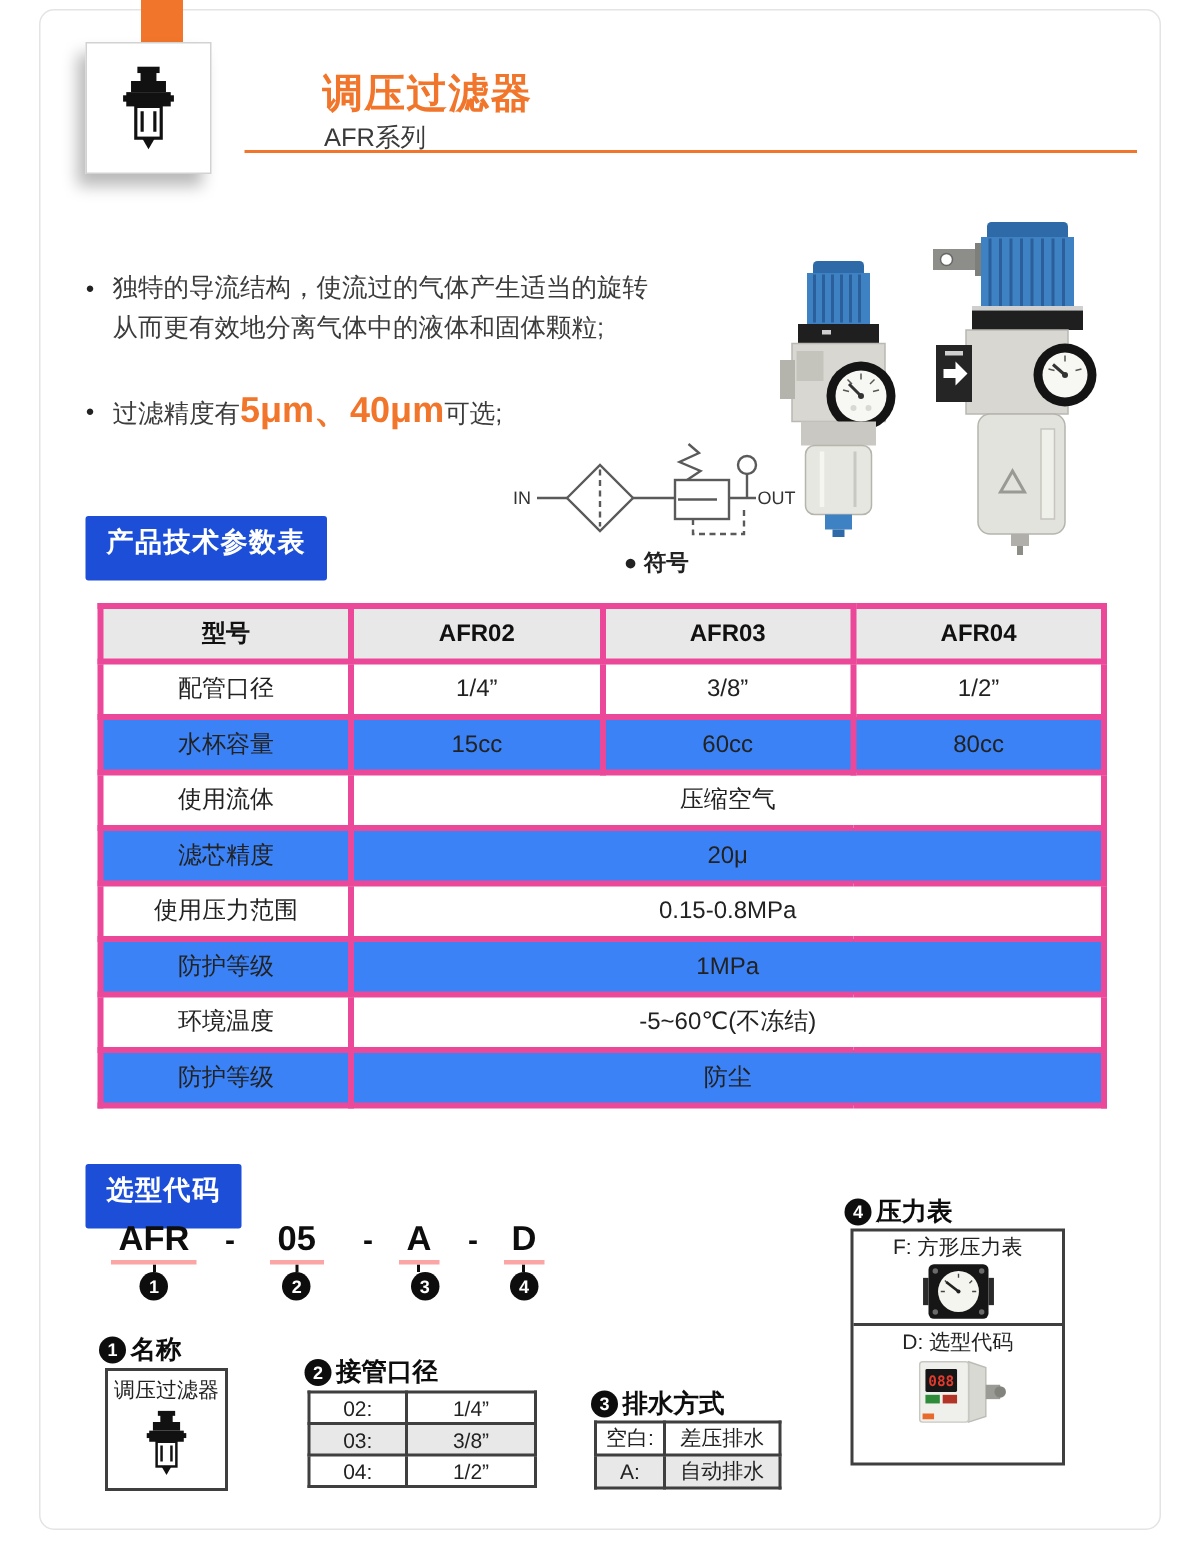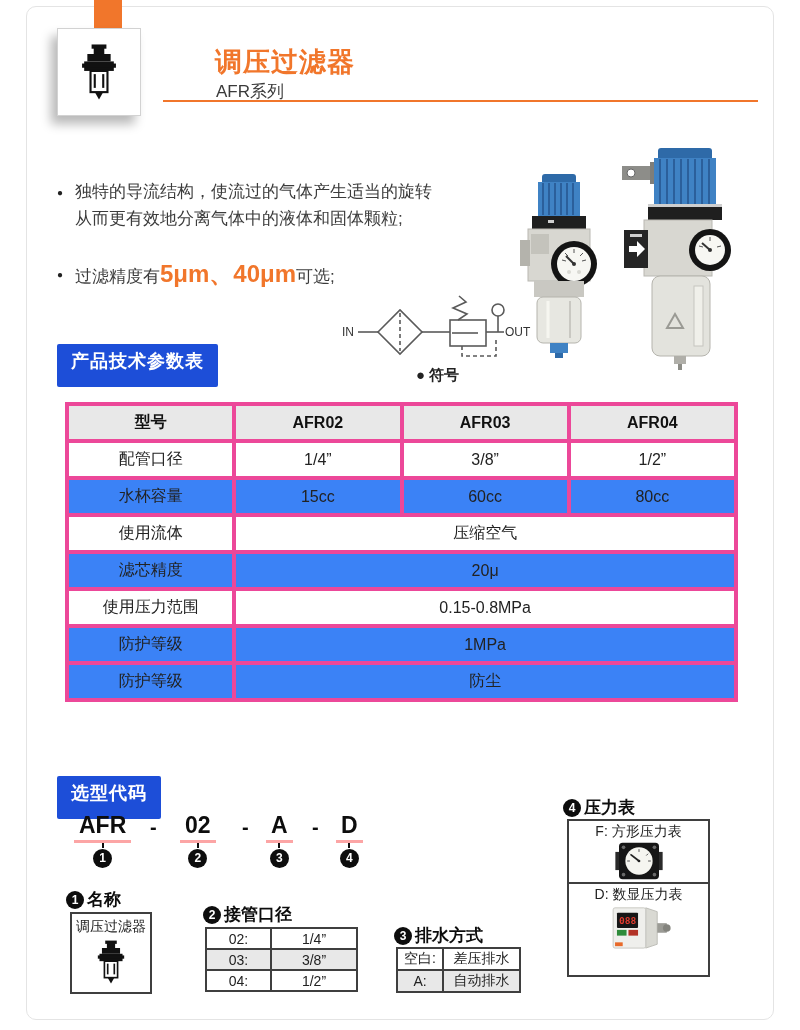"环境温度" tr { html: none -> <tr> <td>环境温度</td> <td>-5~60℃(不冻结)</td> </tr> }
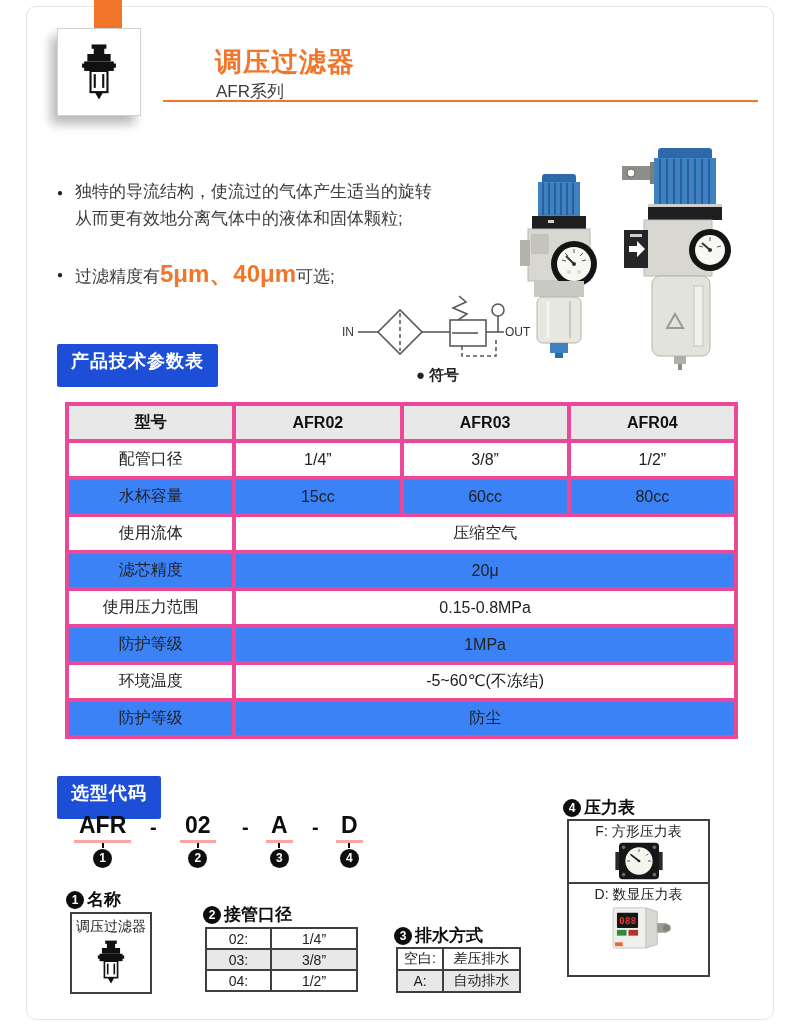"02" span.code-text { text: 02 -> 05 }
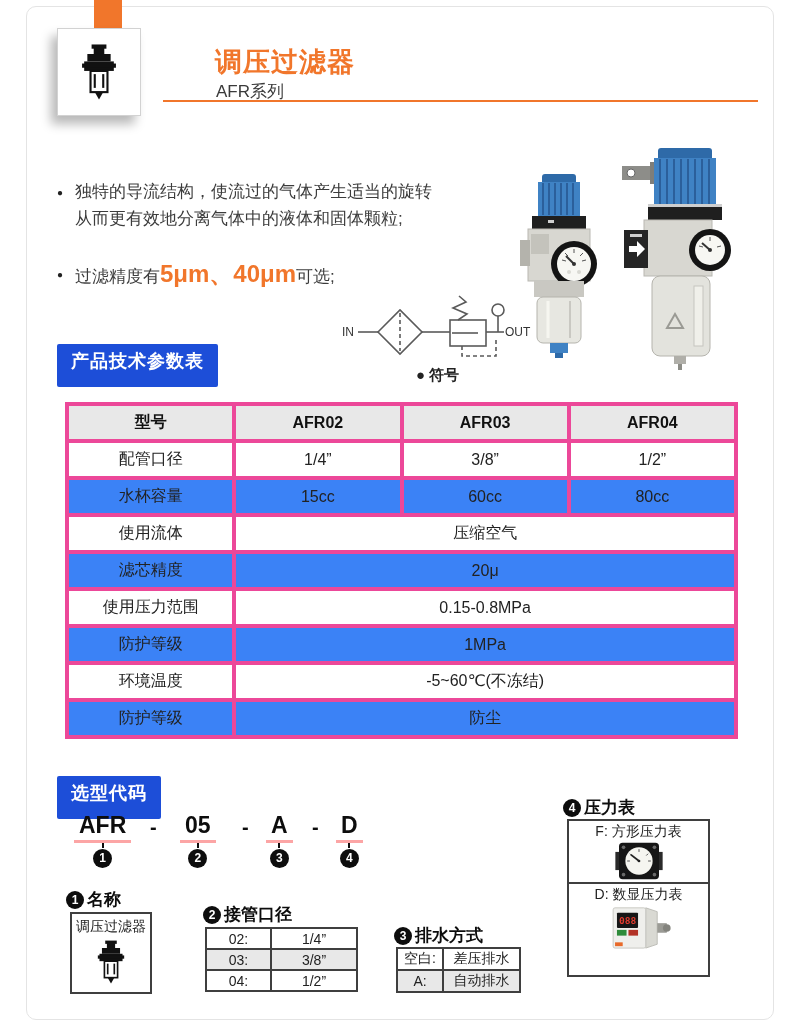"A 3" div.code-part { text-align: none -> right }
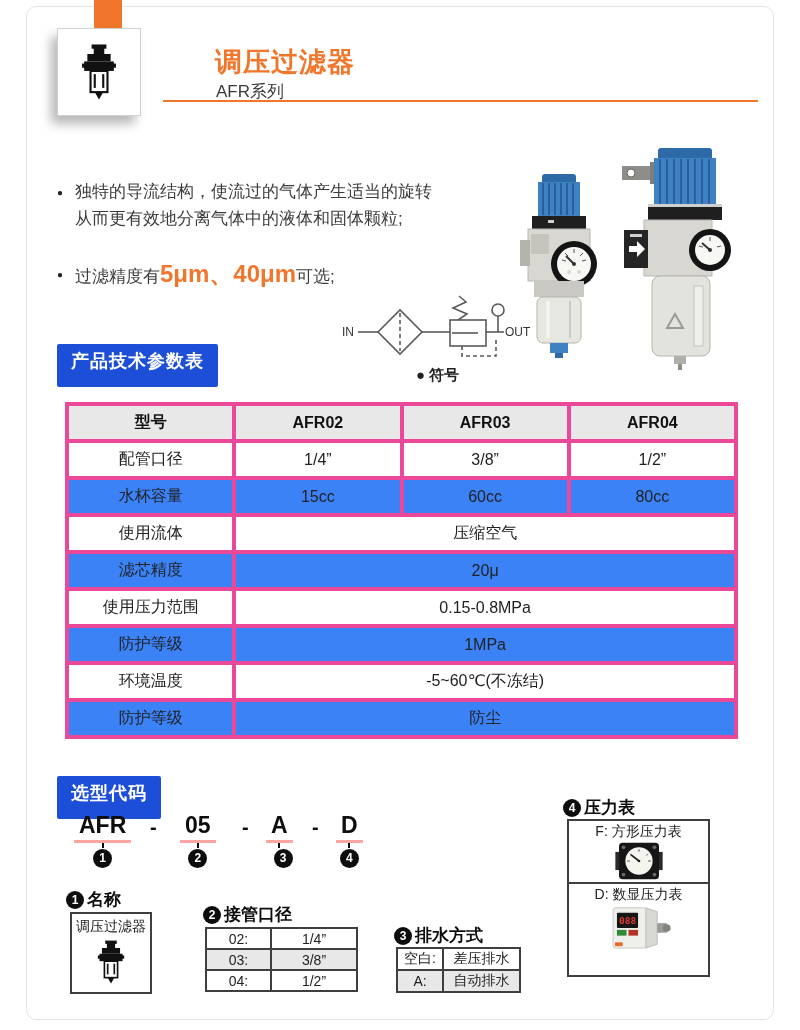"D: 数显压力表" div { text: 数显压力表 -> 选型代码 }
